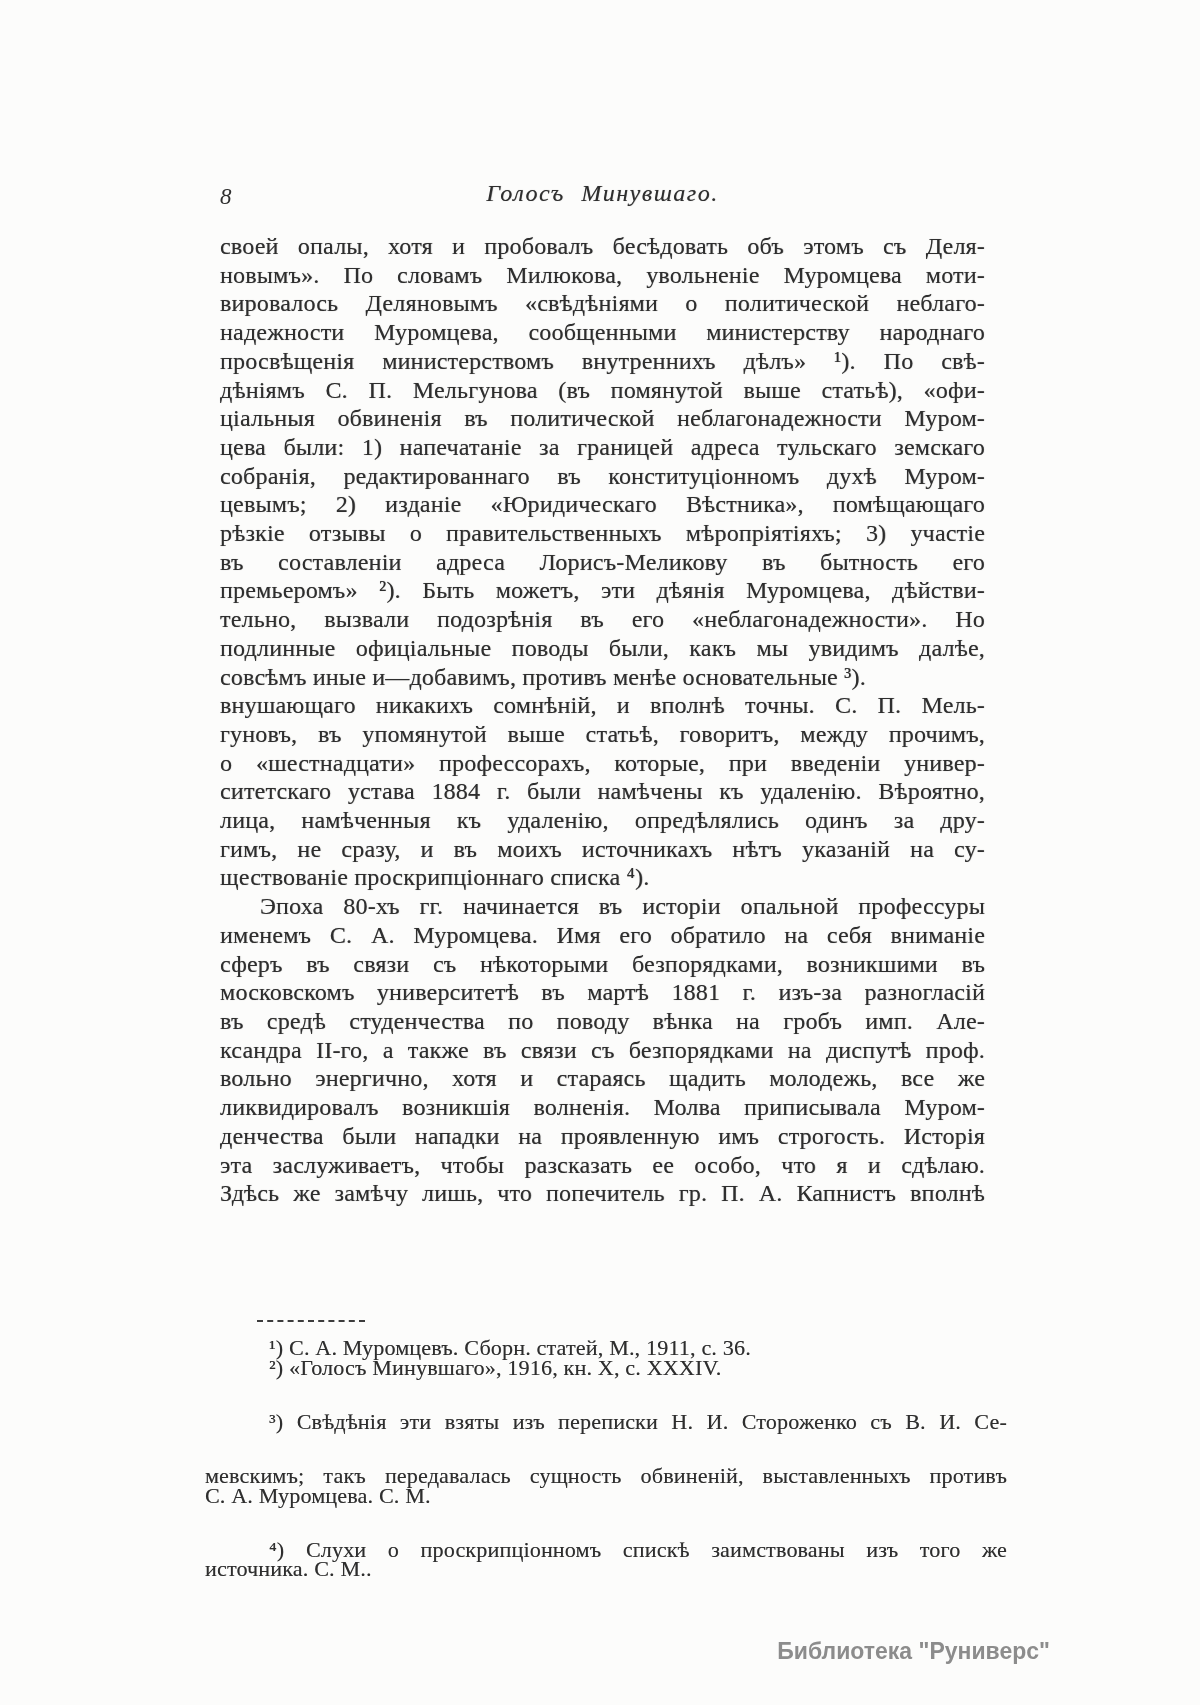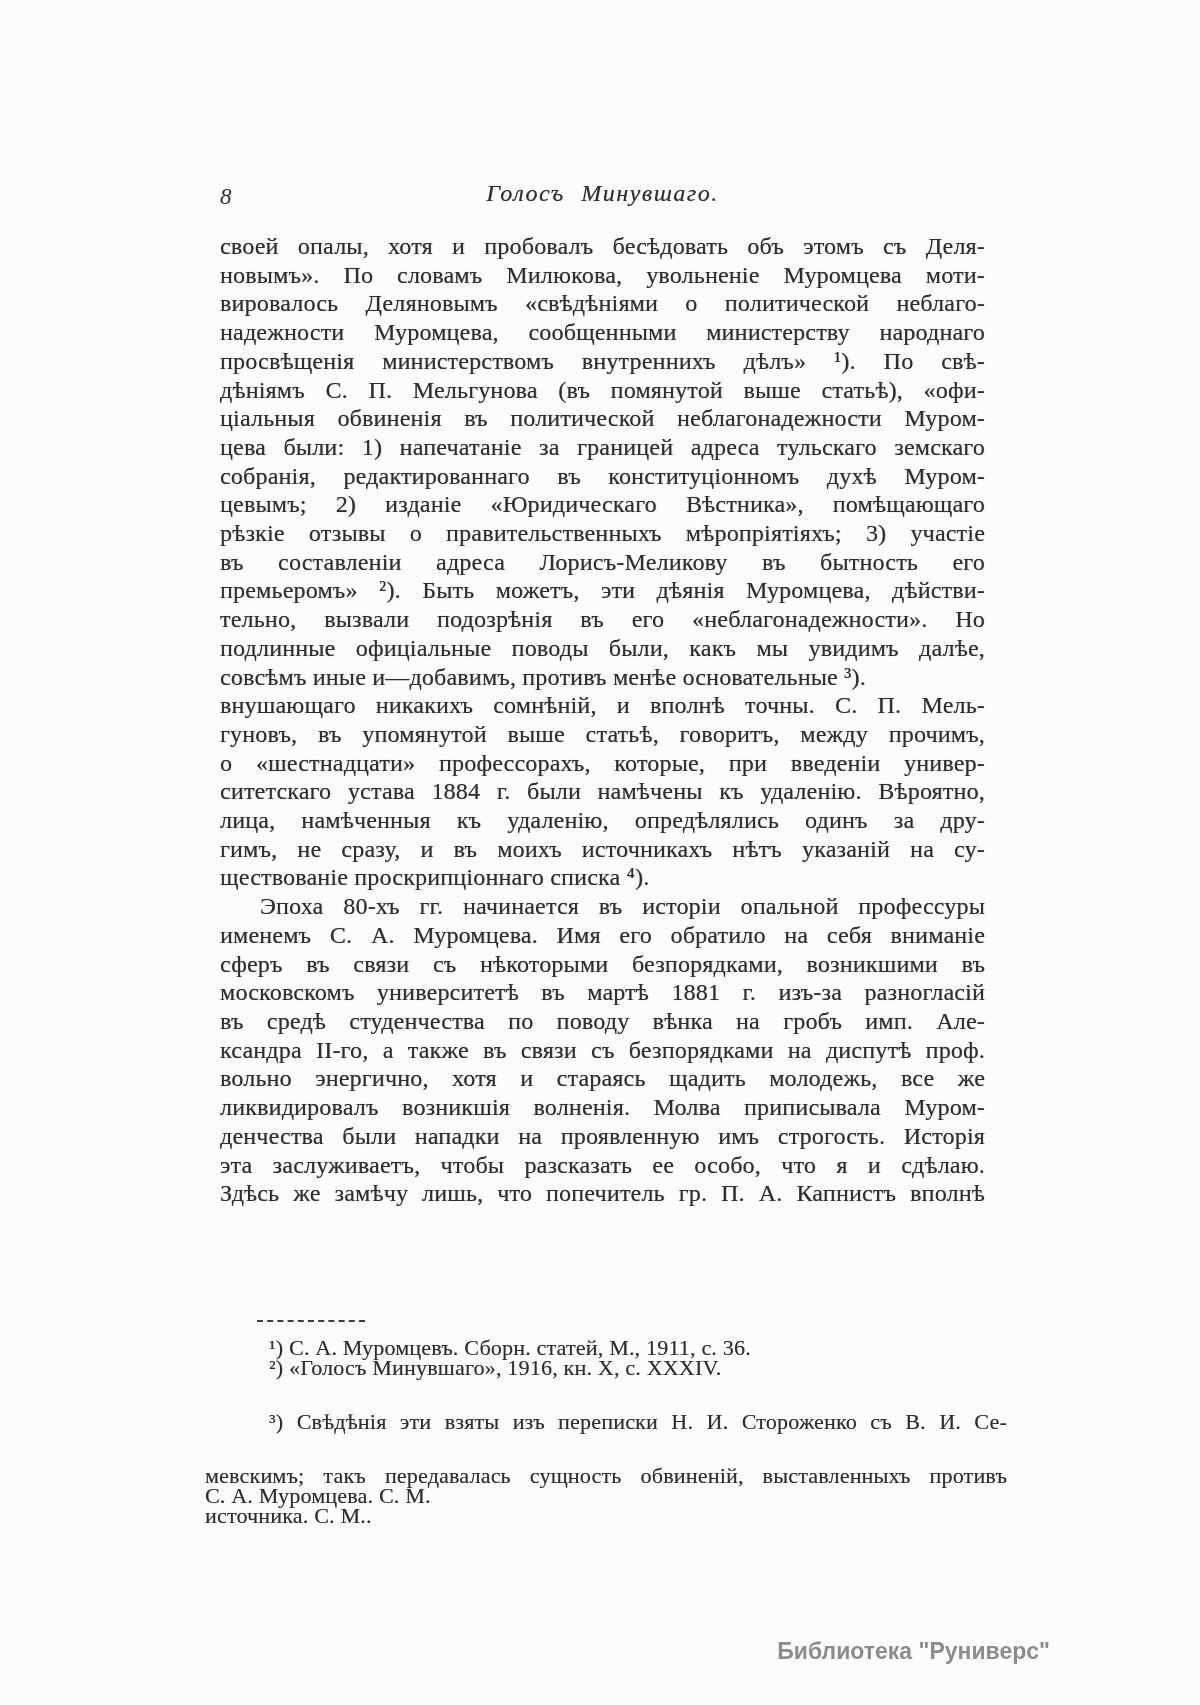"⁴) Слухи о проскрипціонномъ спискѣ" div.fline { html: none -> <div>⁴) Слухи о проскрипціонномъ спискѣ заимствованы изъ того же</div> }
